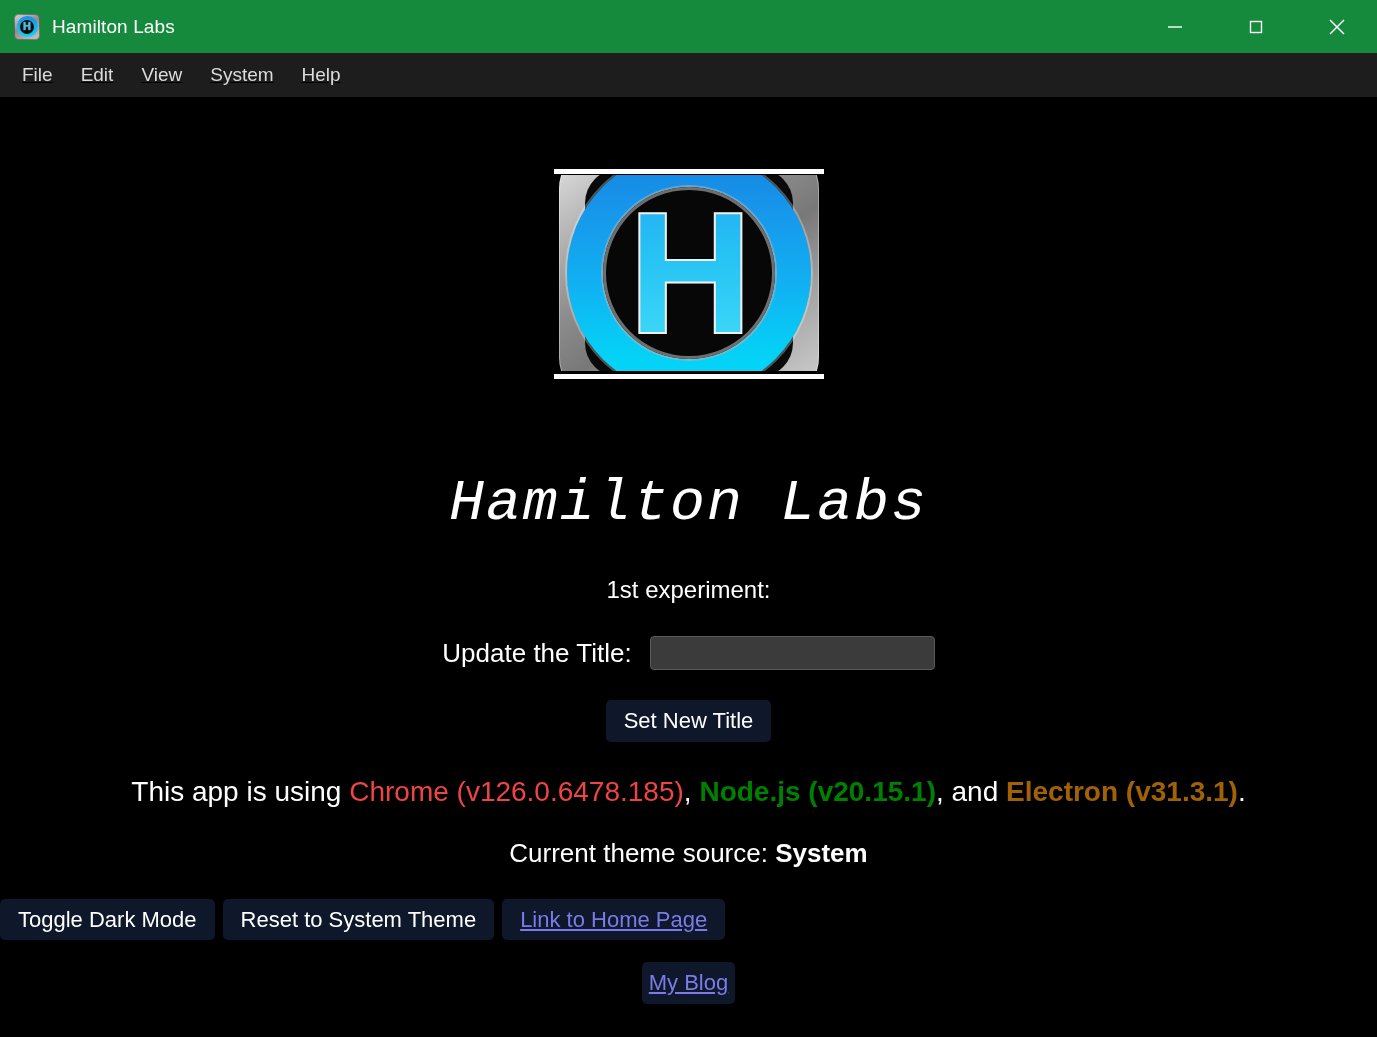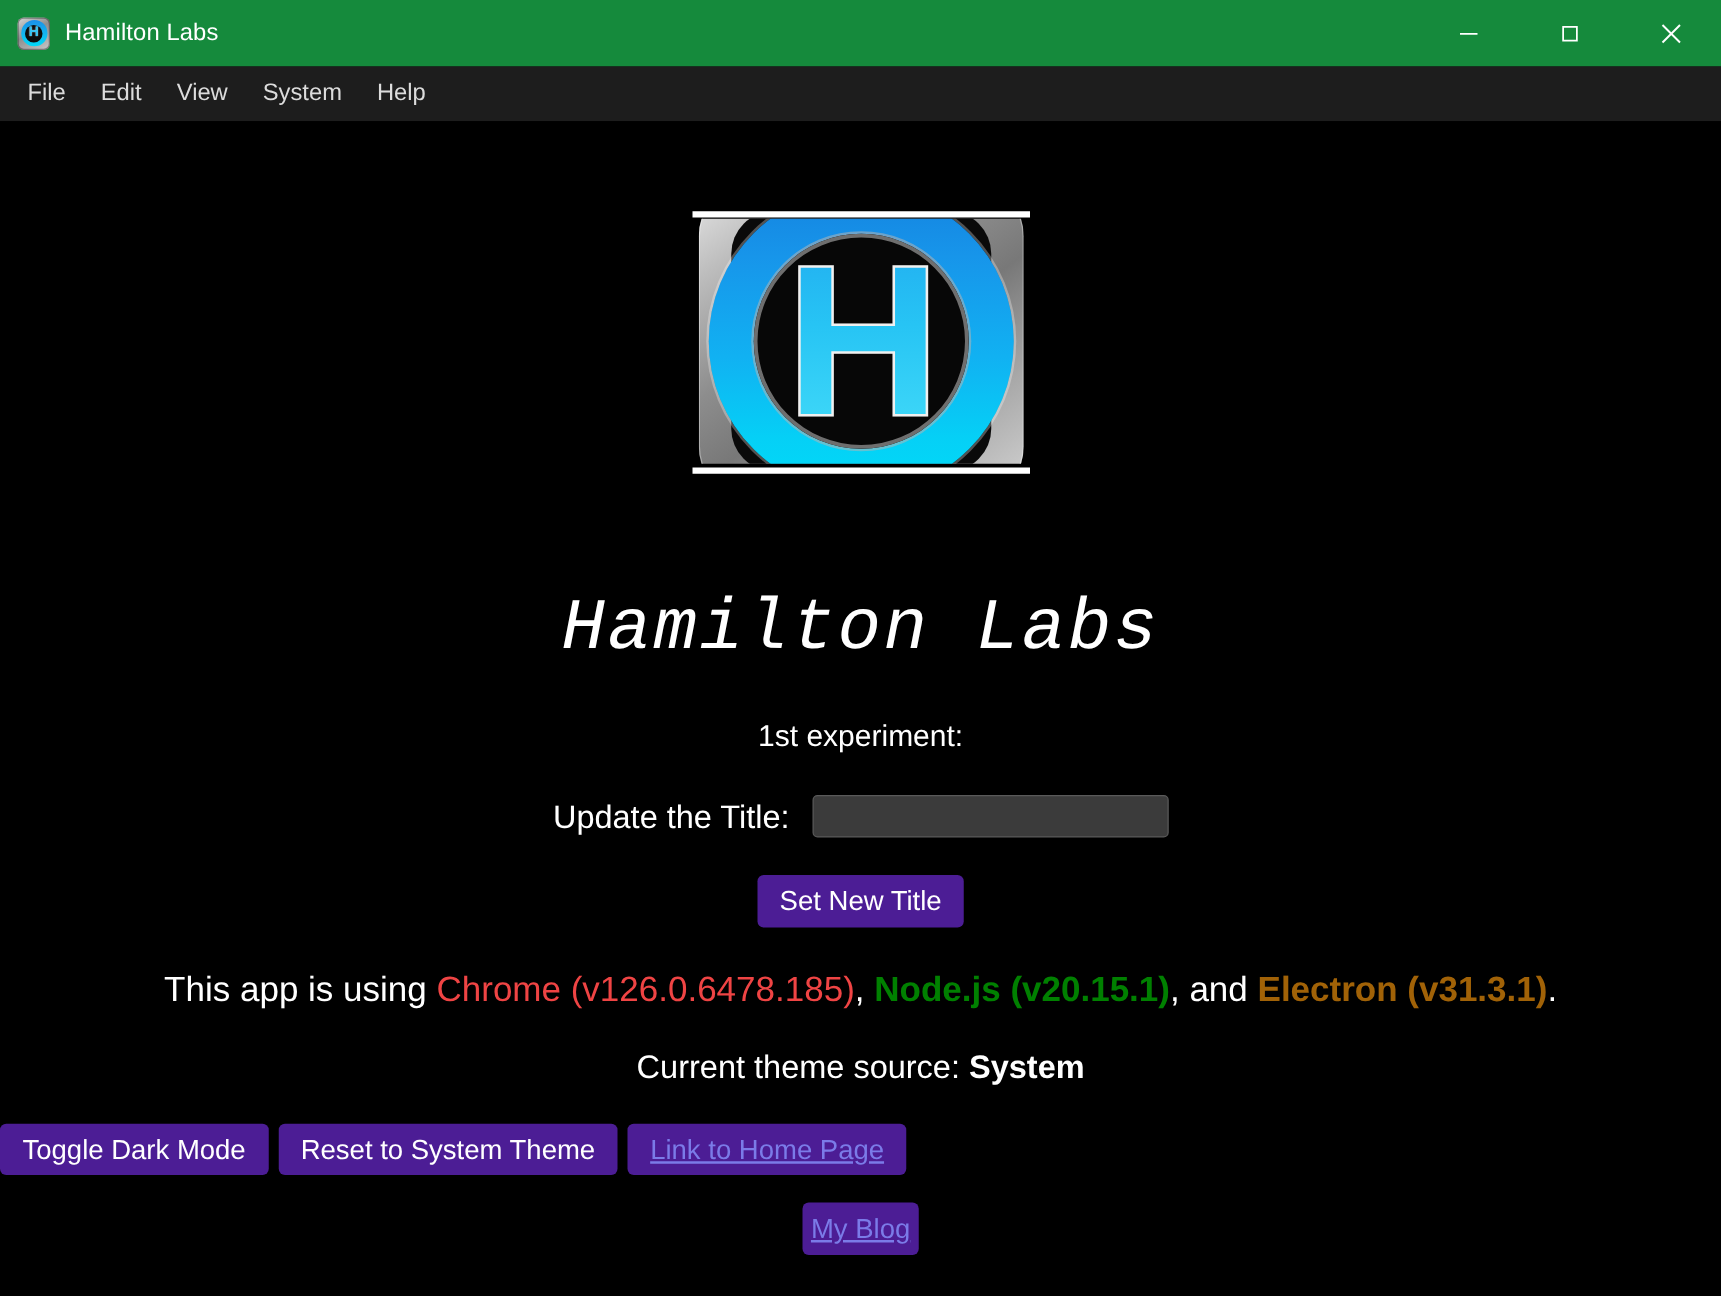"File" #menubar { text-decoration: none -> underline }
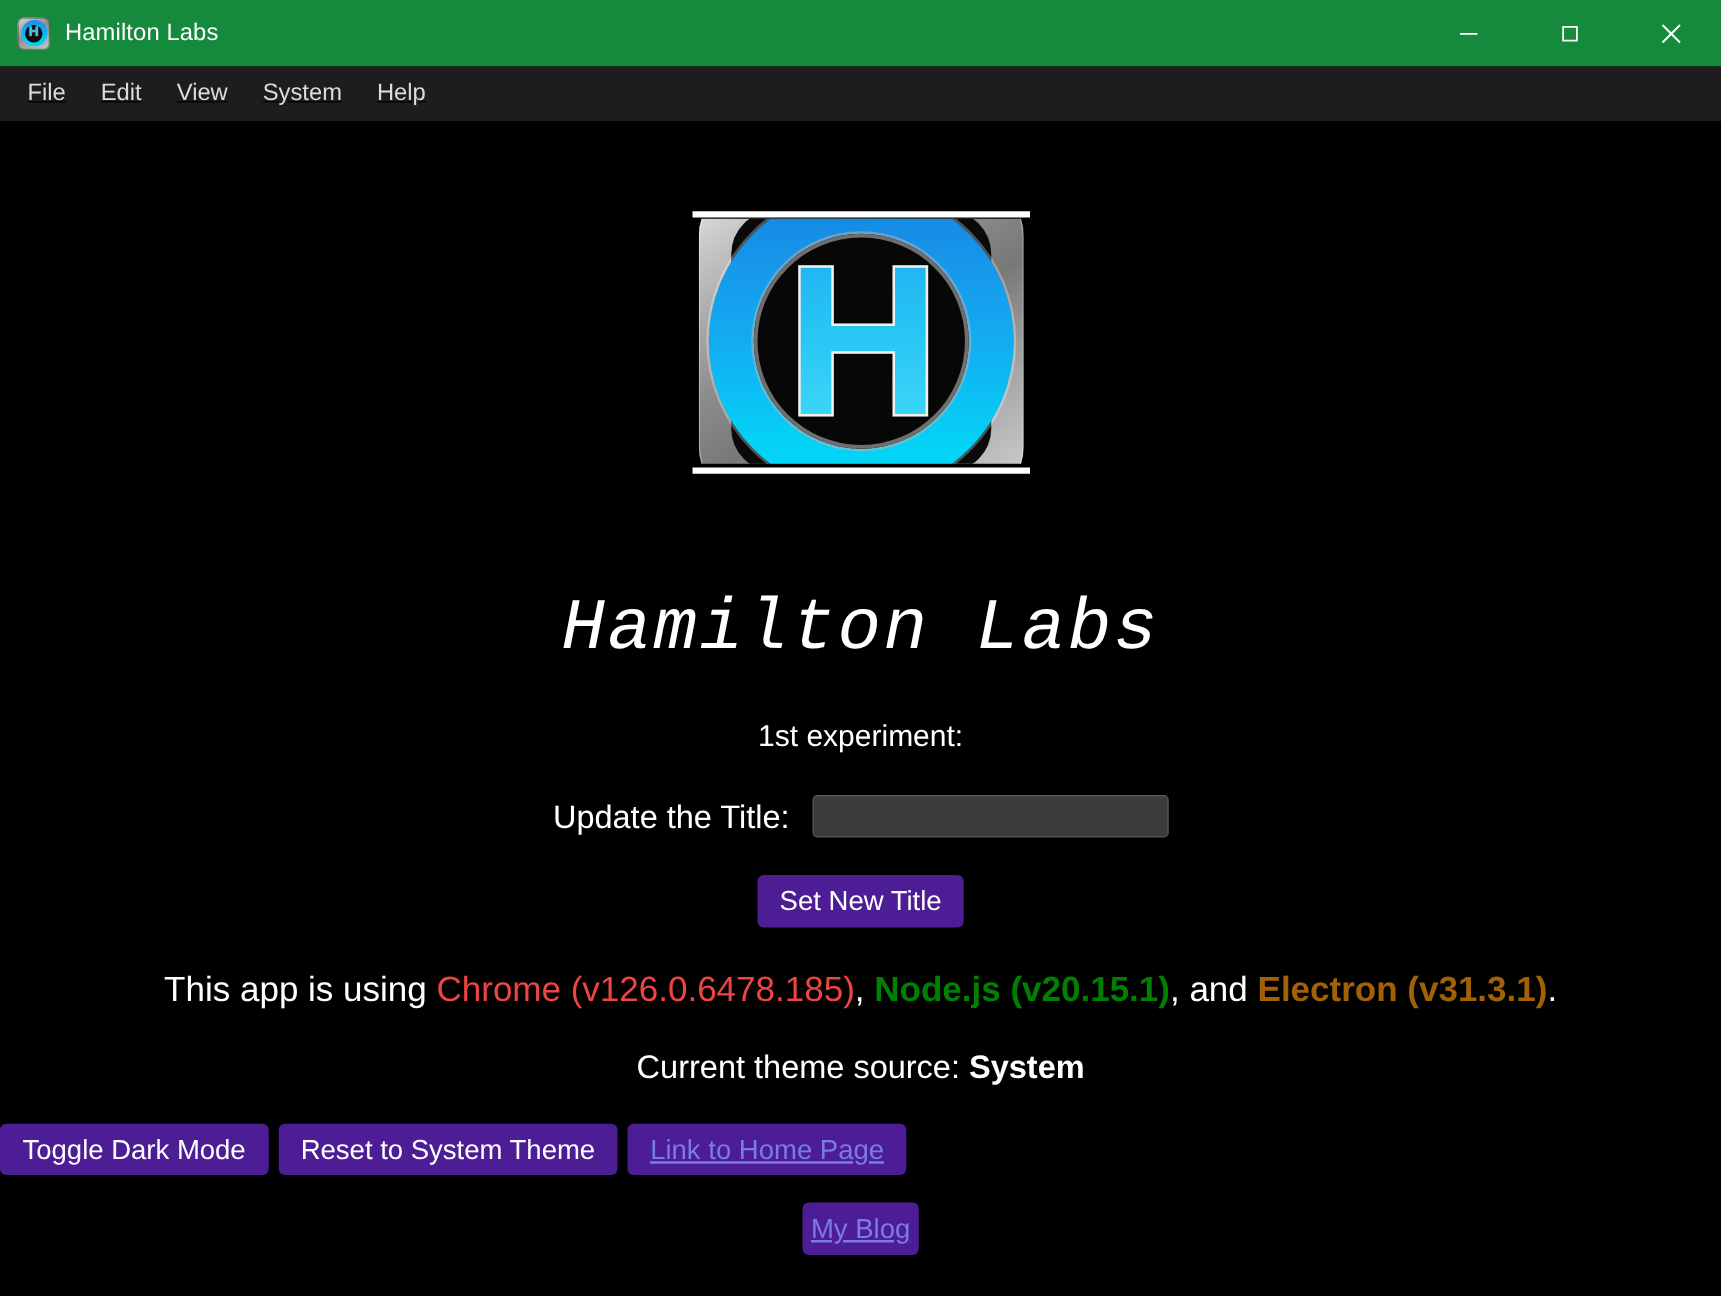"Set New Title" .btn { background: #4c1d95 -> #0f172a }
